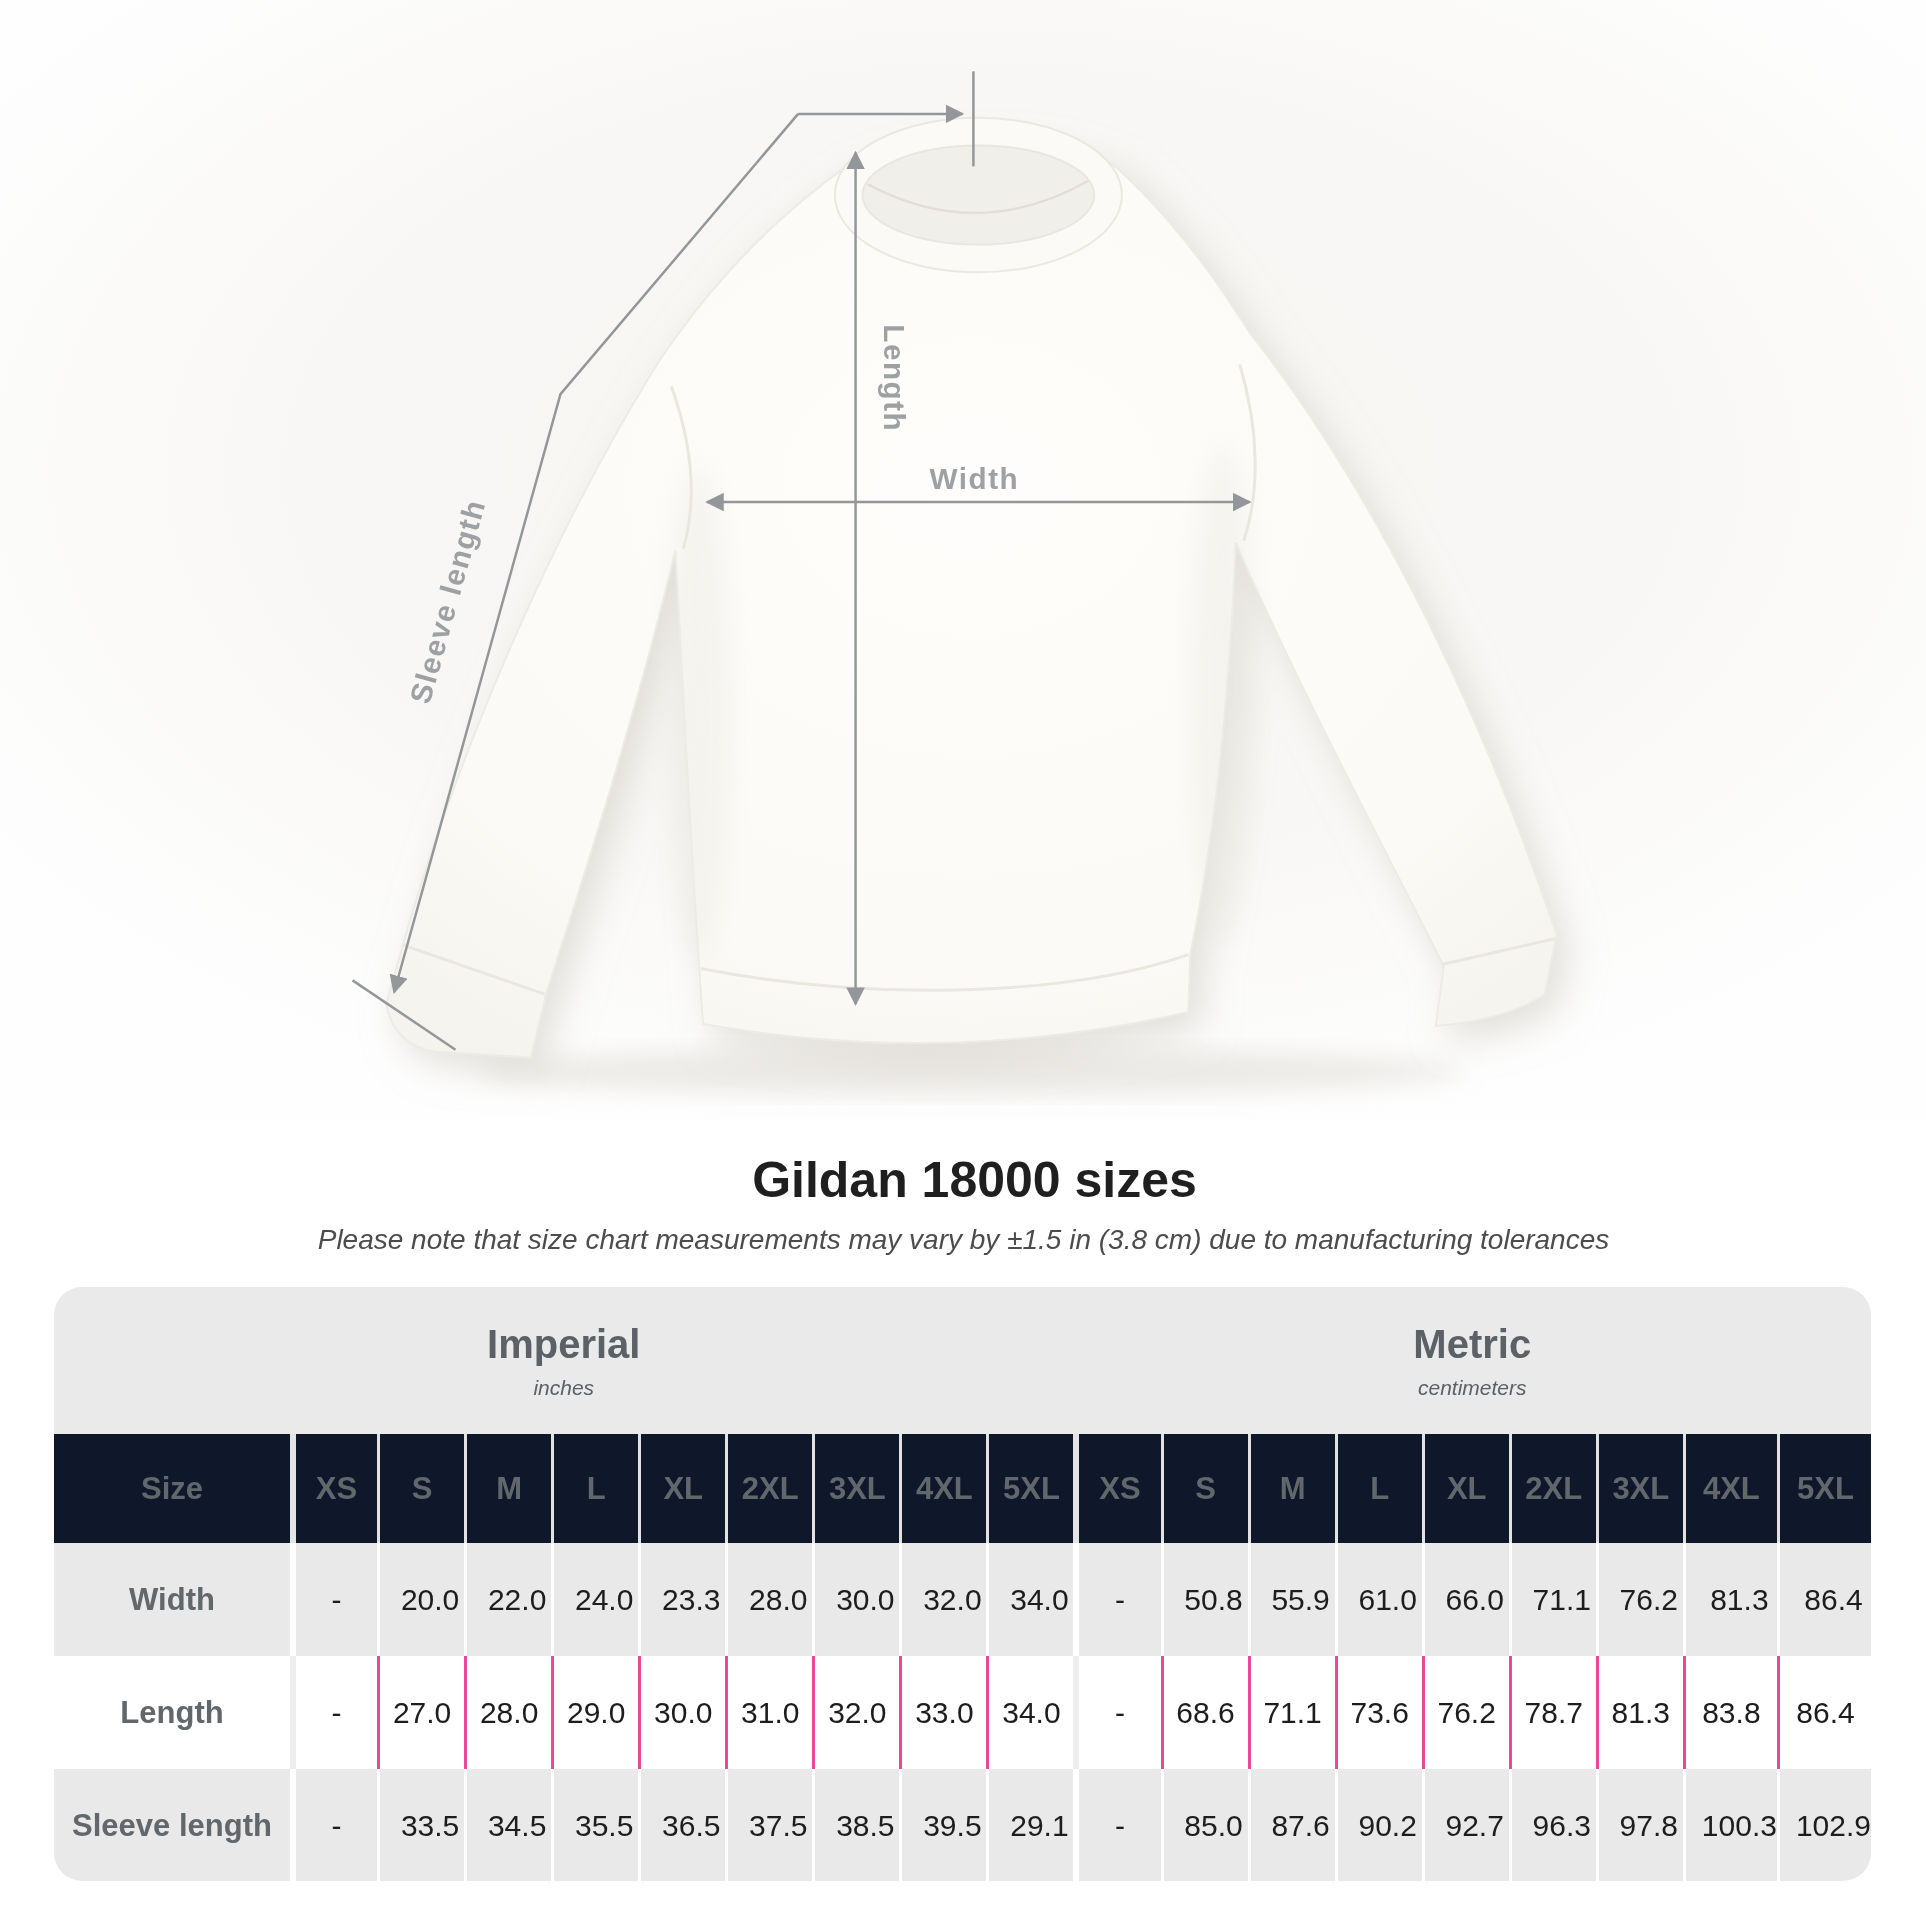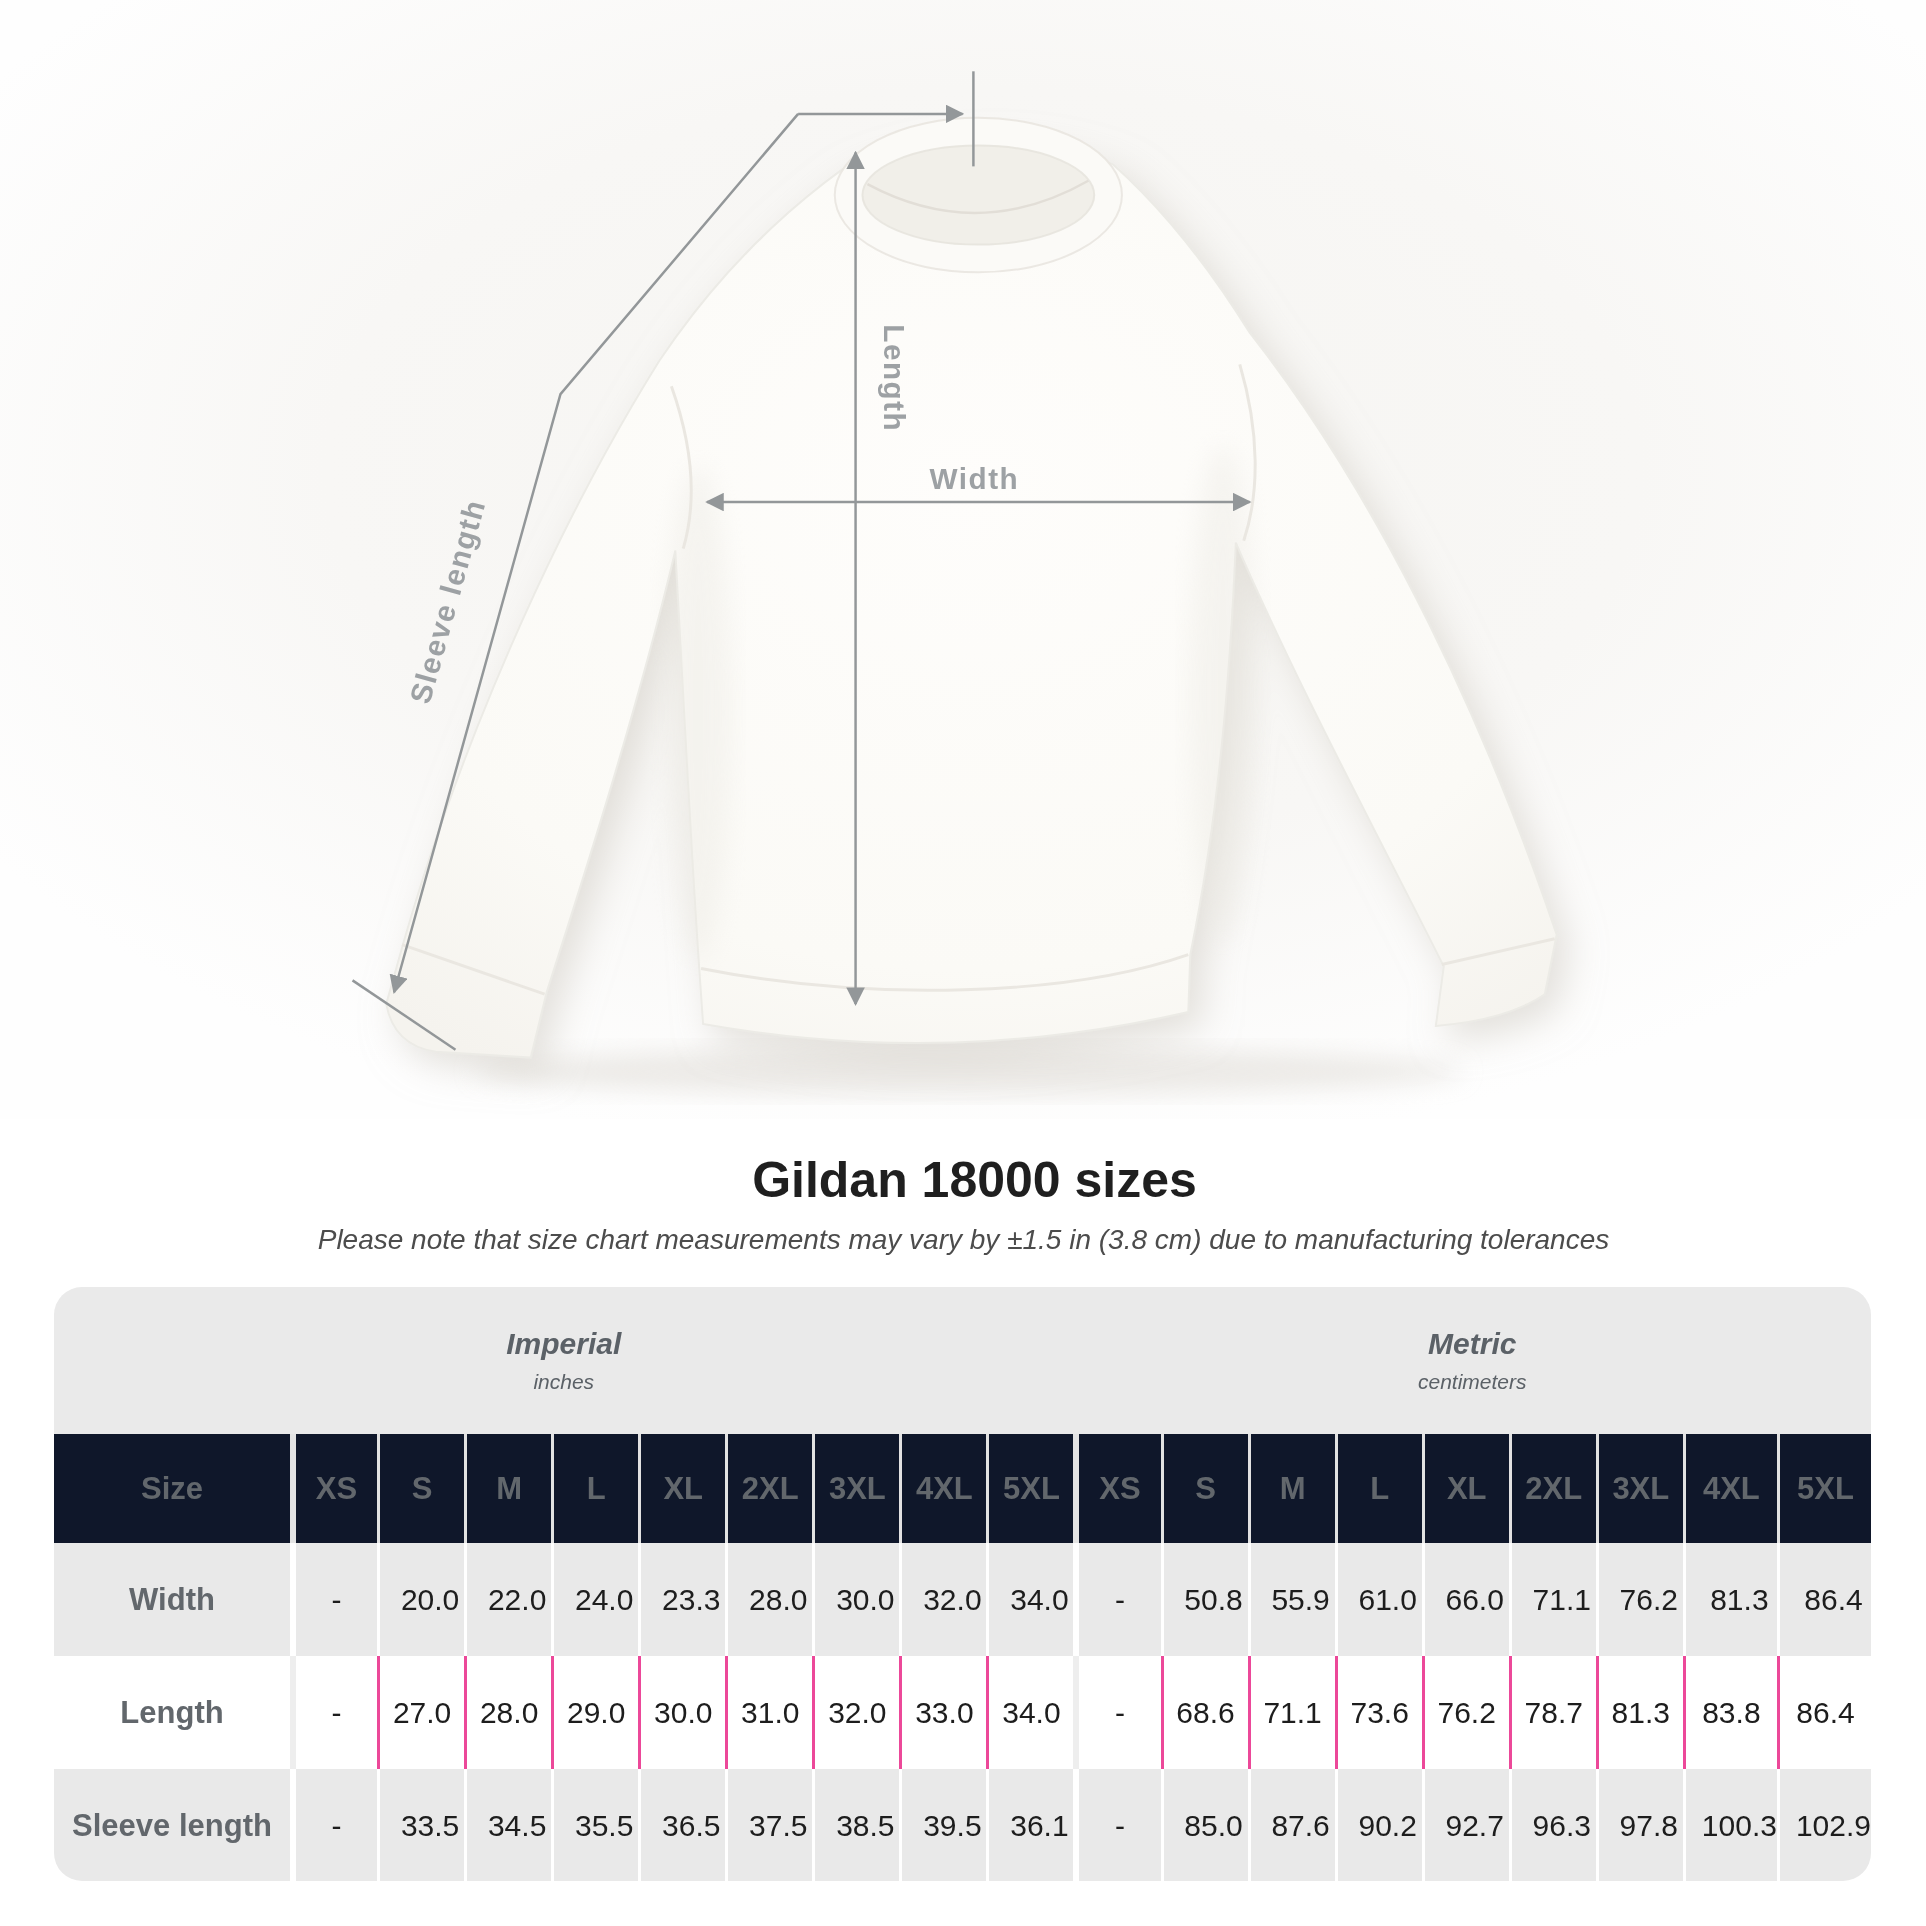"Imperial" .gname { font-size: 30px -> 40px; font-style: italic -> none }
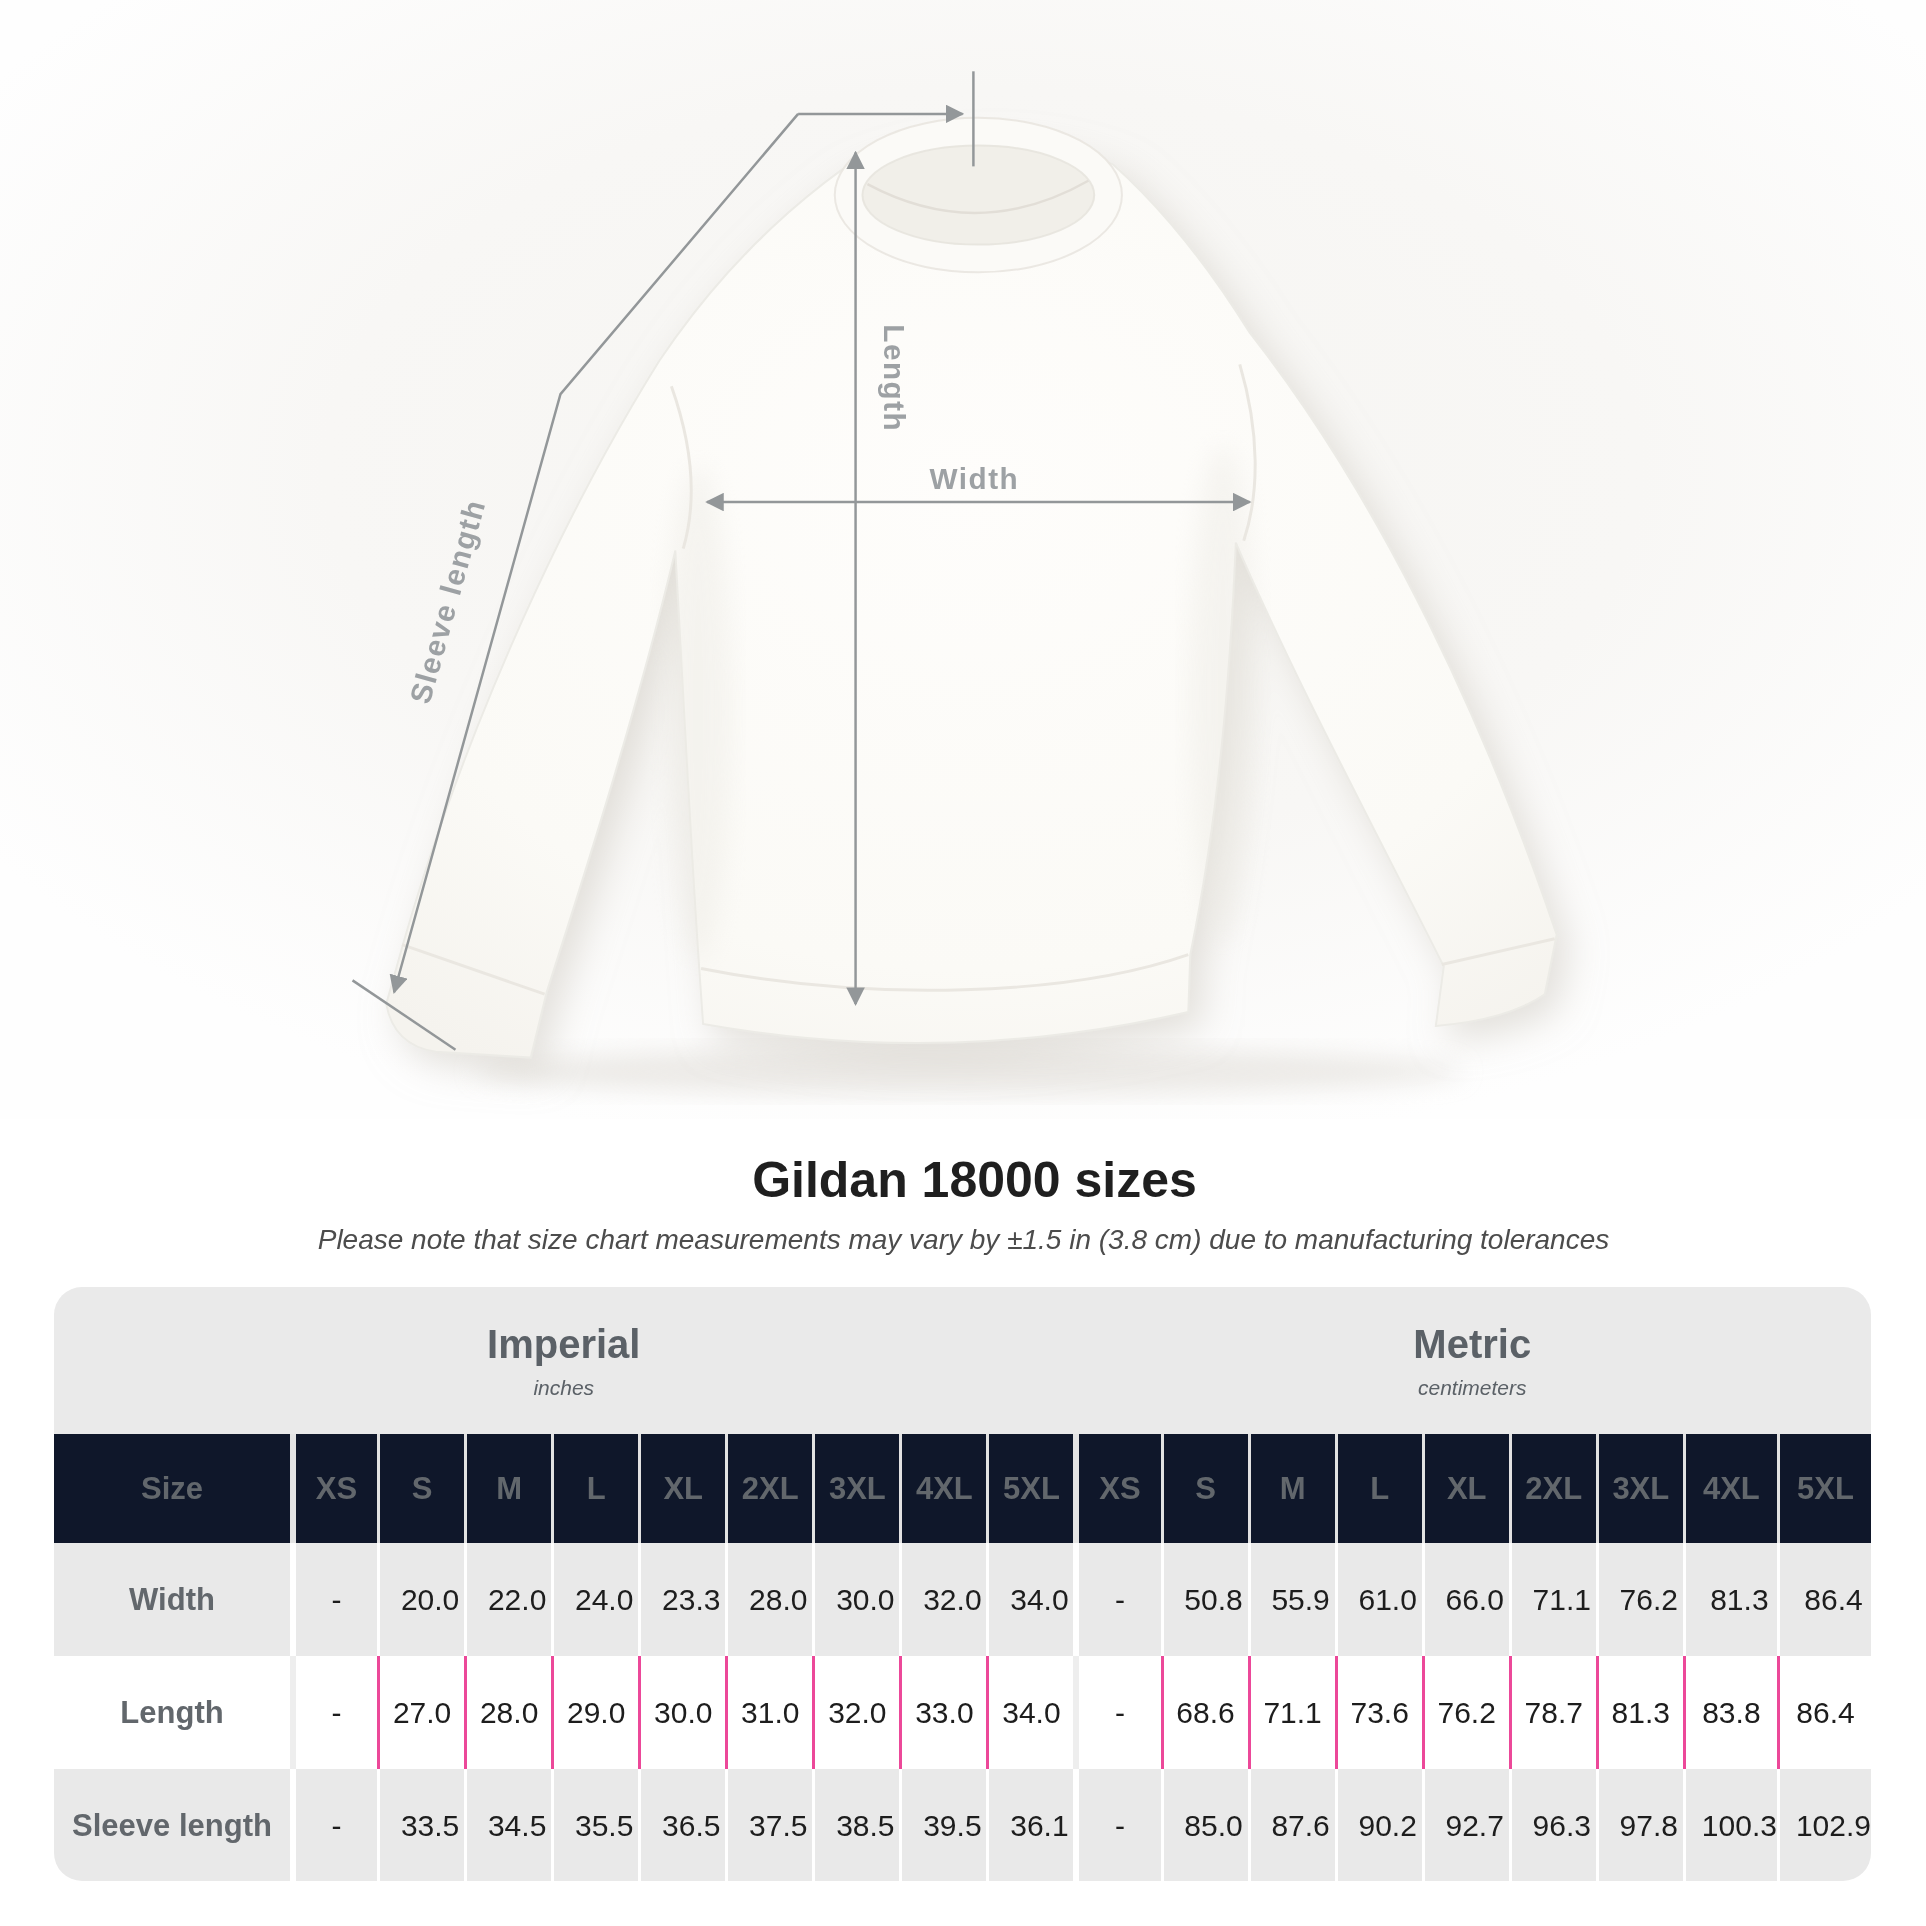"36.1" div.cell { text: 36.1 -> 29.1 }
